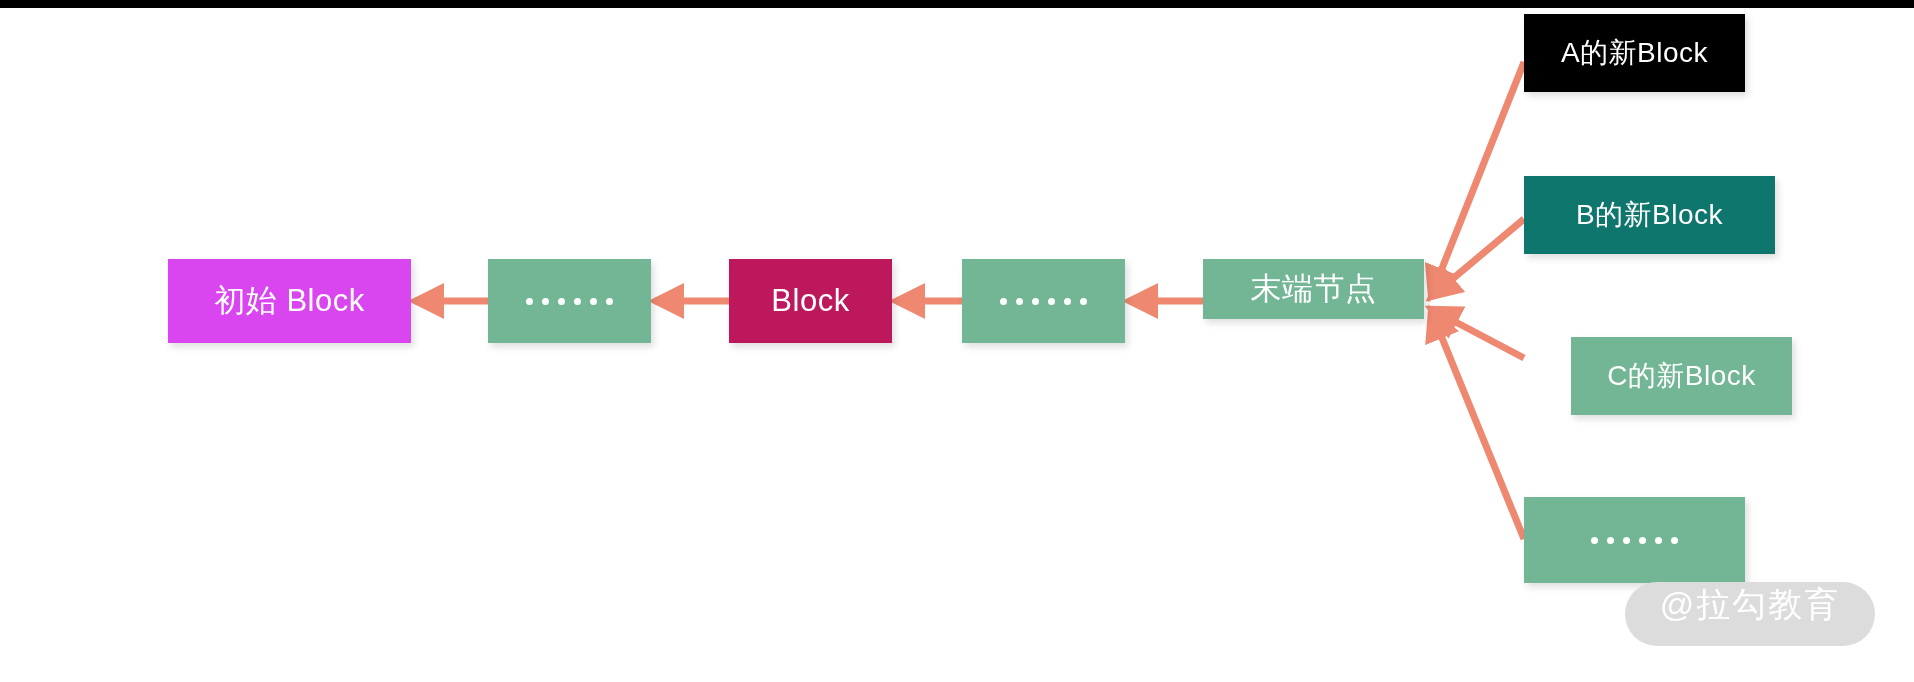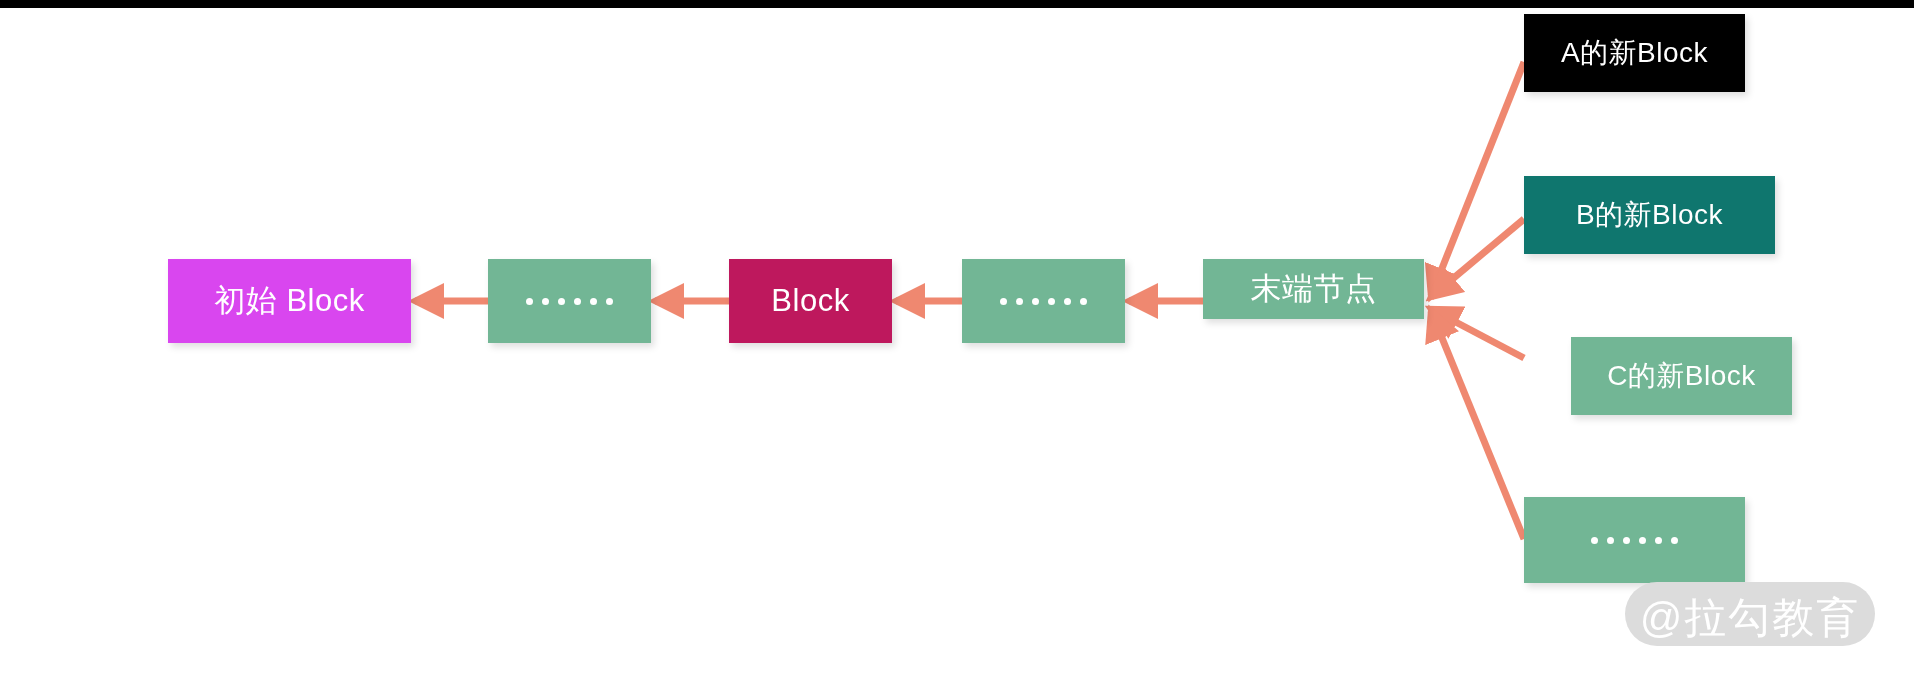"@拉勾教育" .watermark { align-items: flex-end -> flex-start; font-size: 42px -> 34px }
